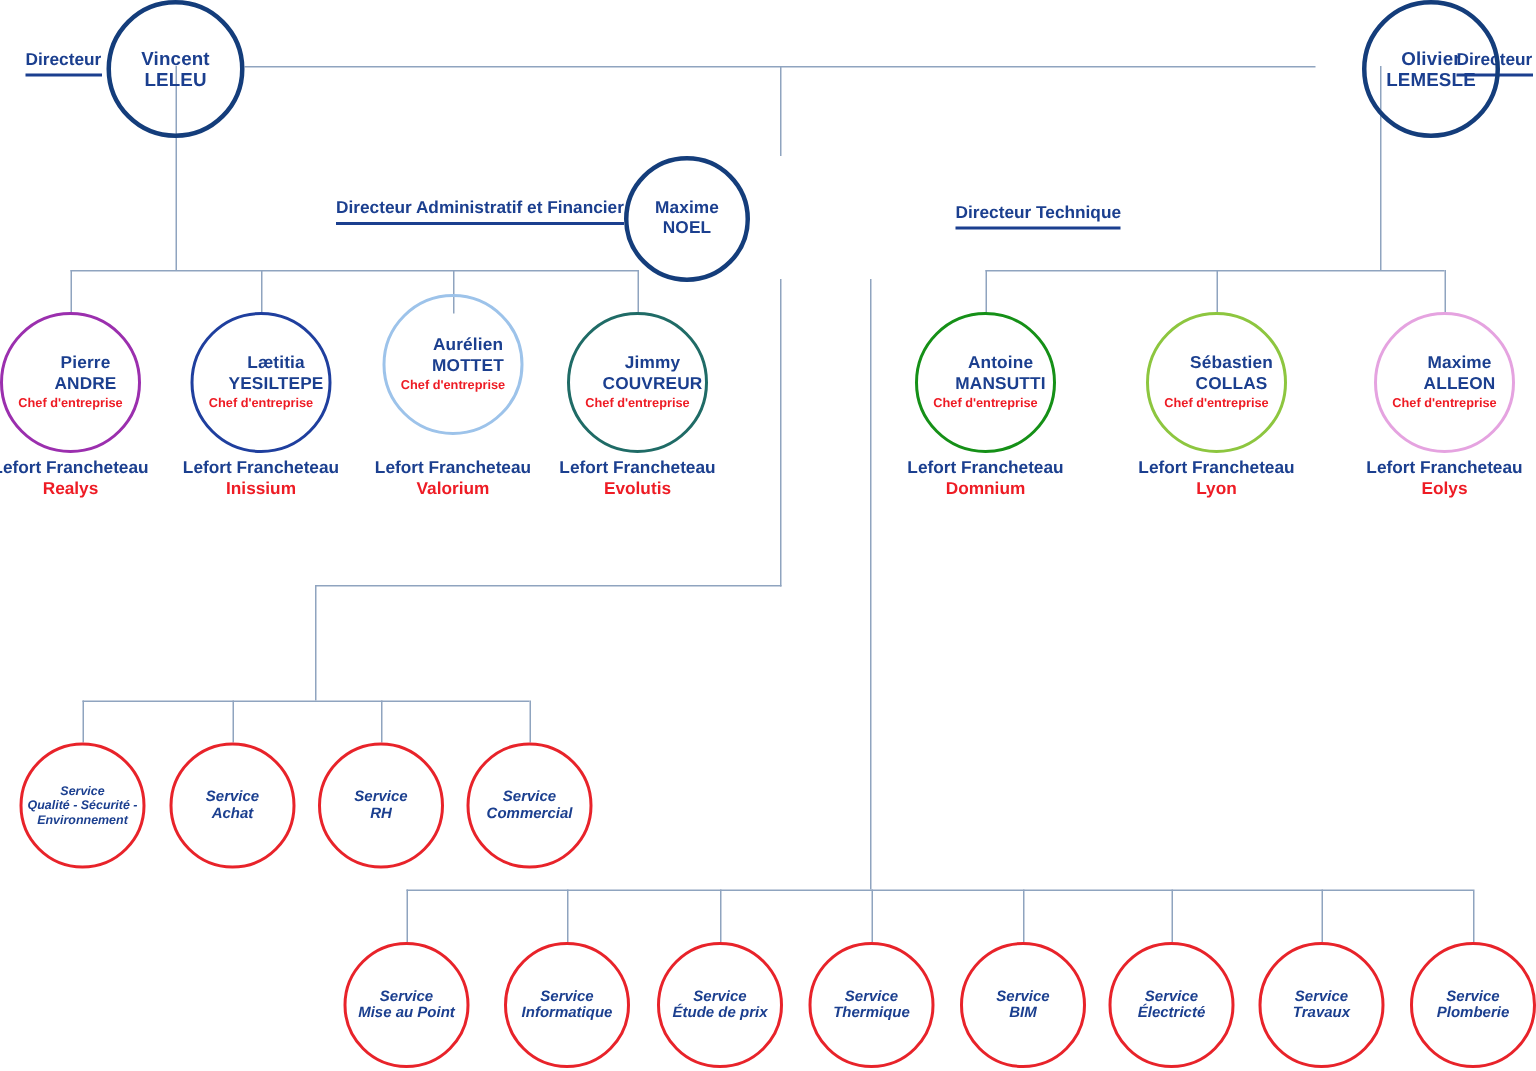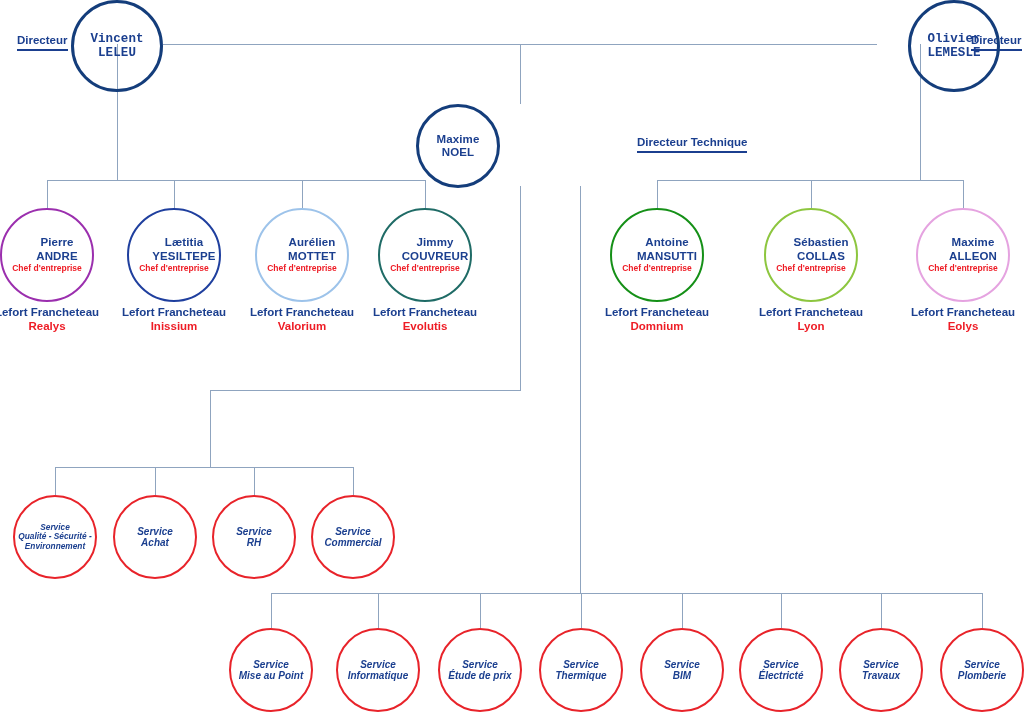"Vincent" .node.director .nm-first, .node.director .nm-last { font-family: Liberation Mono, monospace -> none }
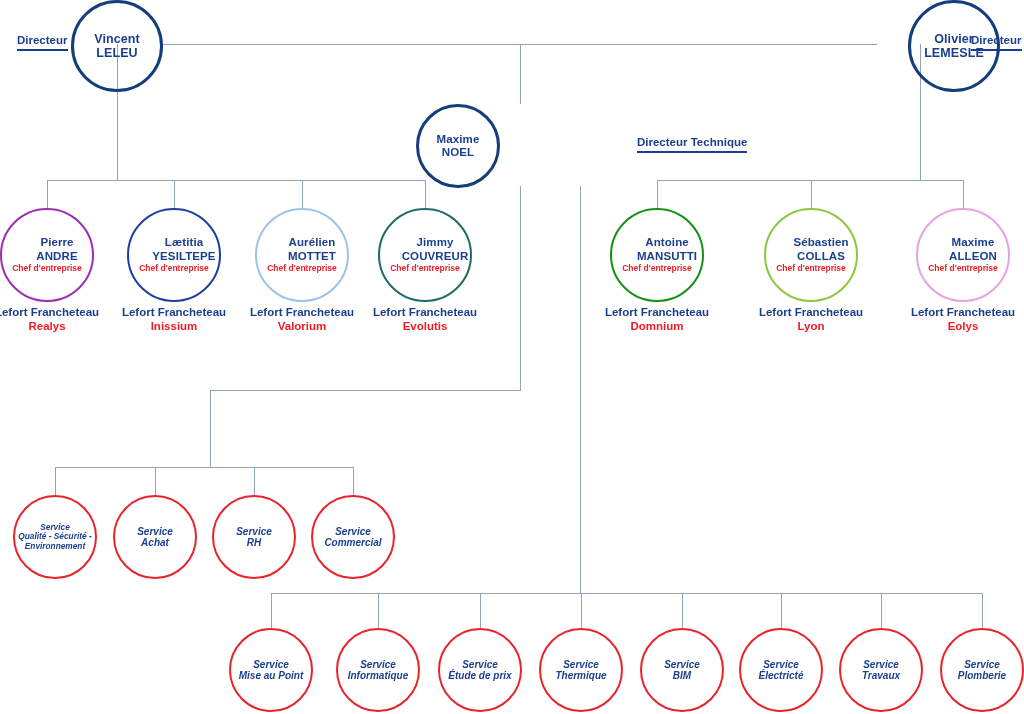"Directeur Administratif et Financier" div.title-tag { html: none -> <div>Directeur Administratif et Financier</div> }
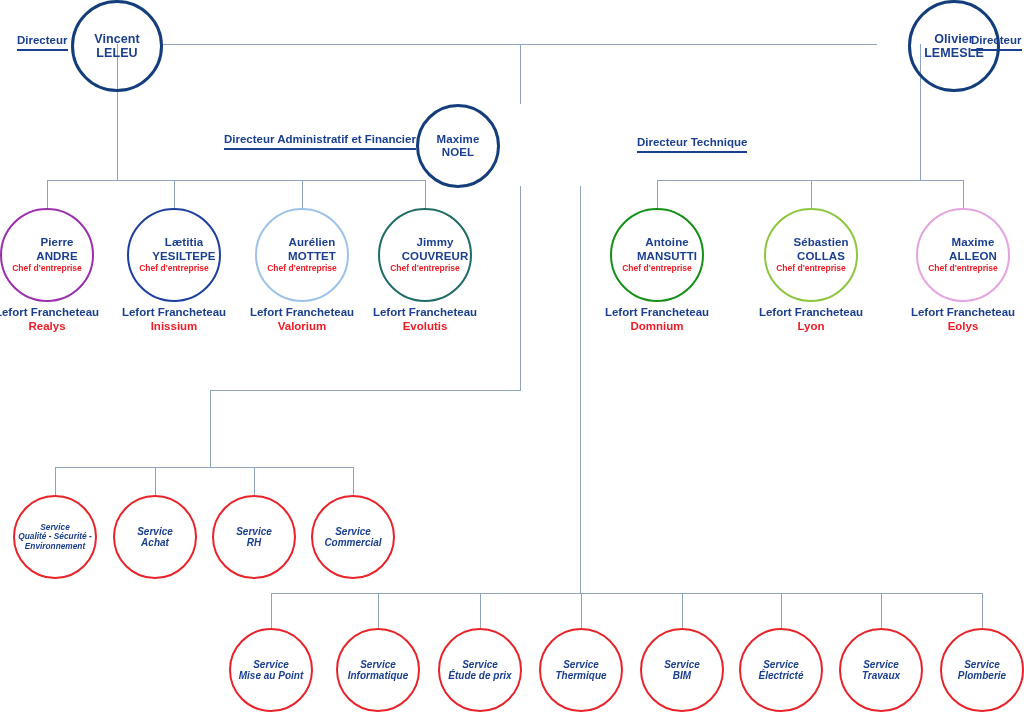"Aurélien" div.node { top: 208px -> 196px }
